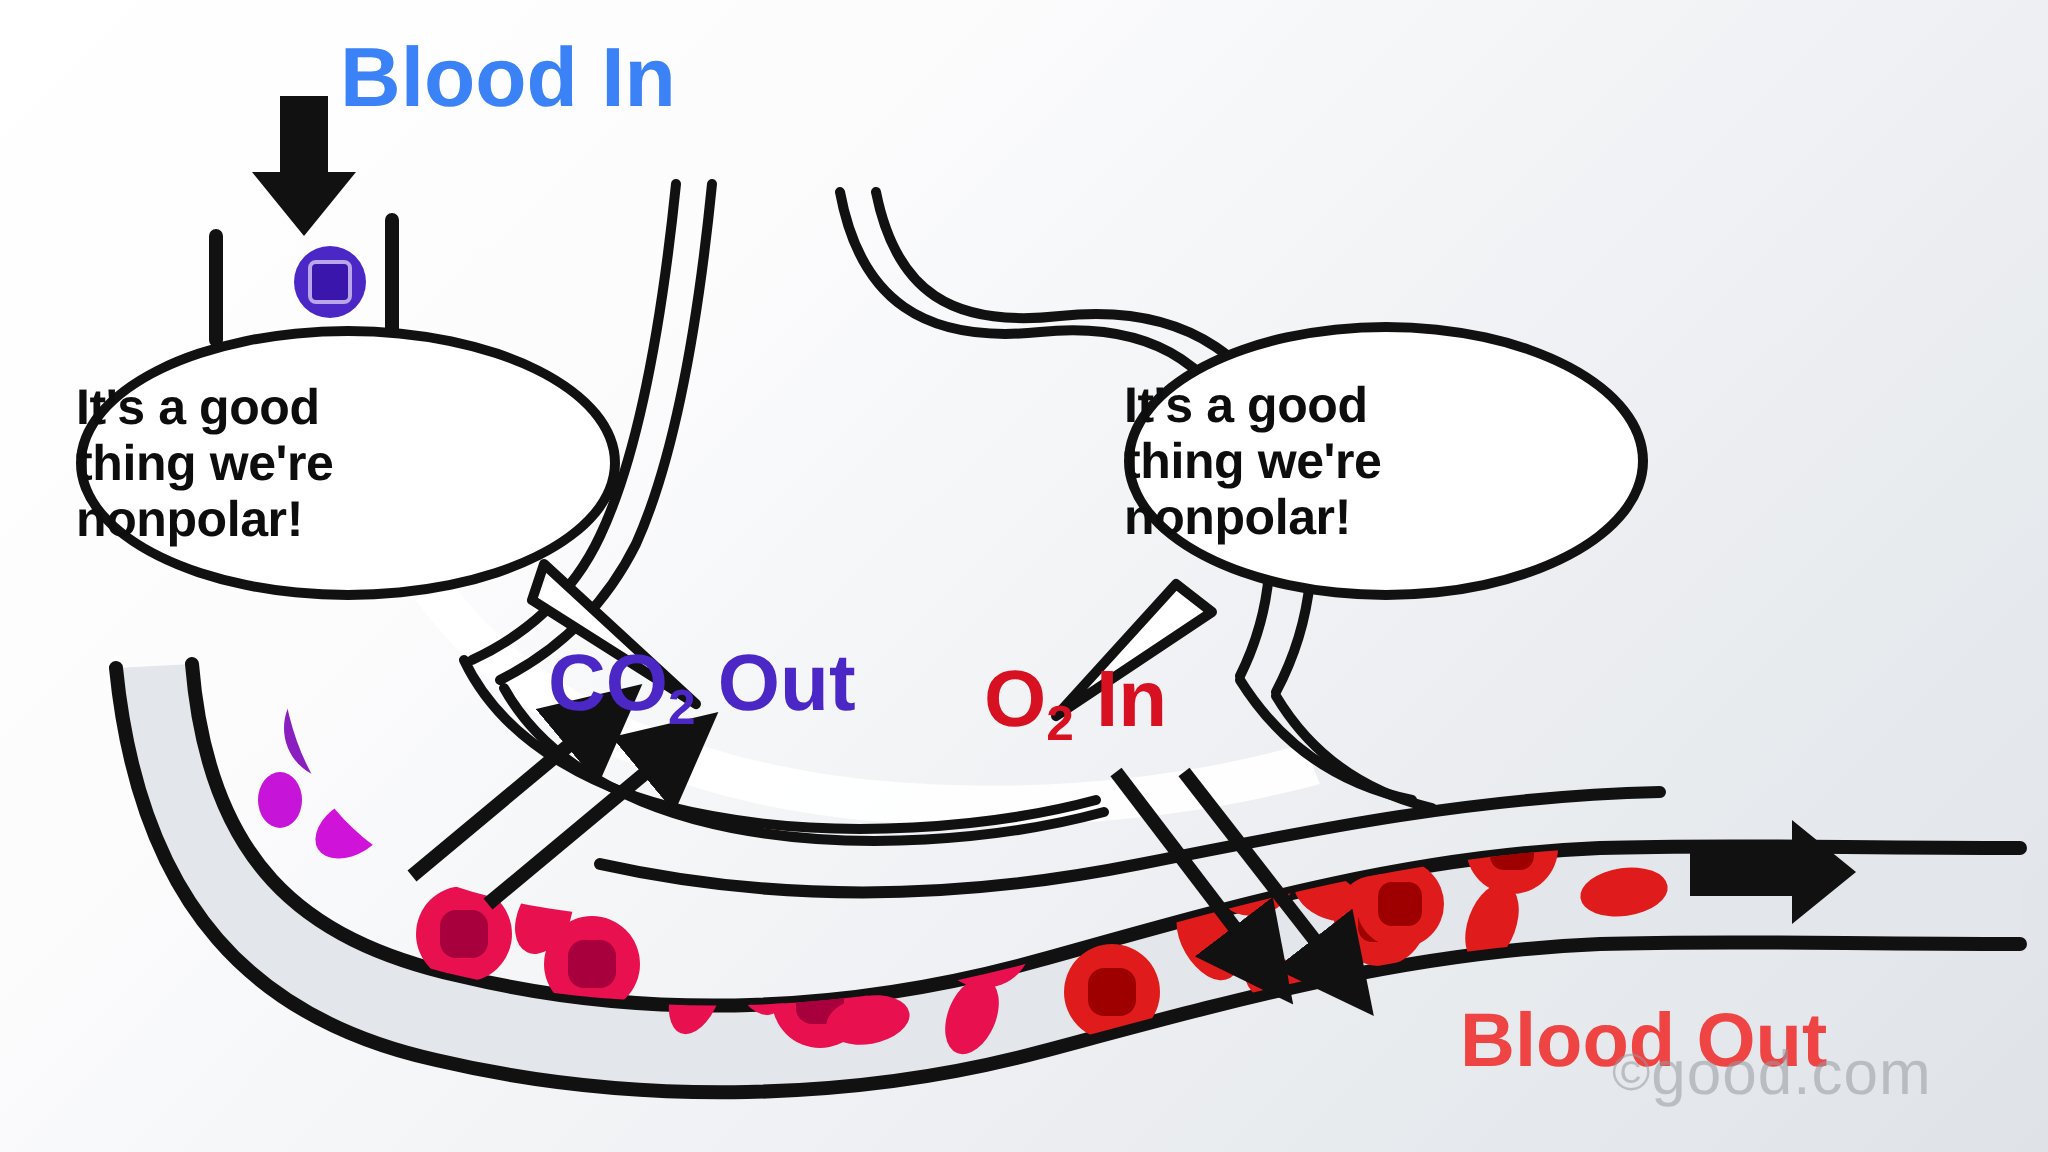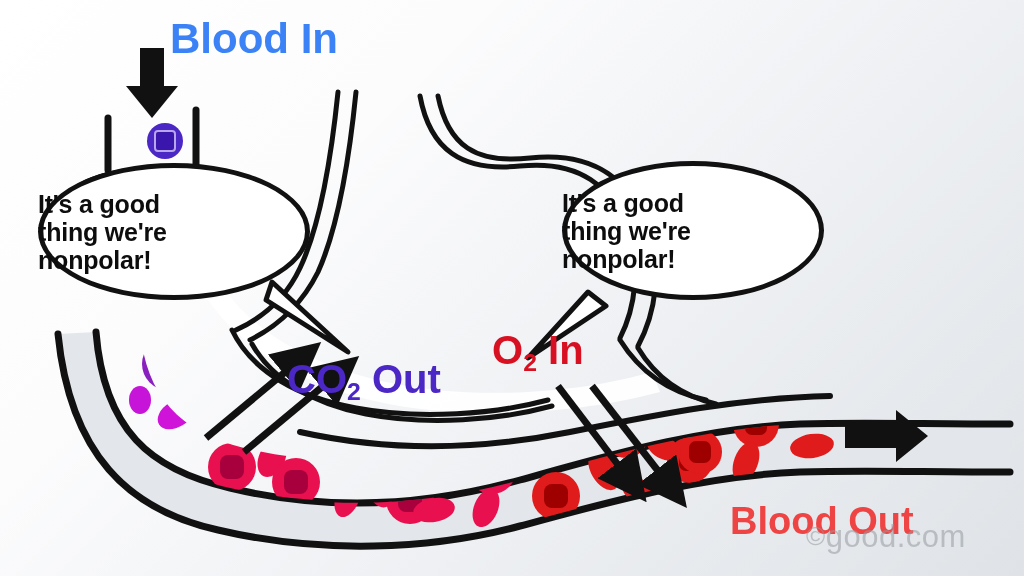"CO2 Out" #lbl-co2 { left: 287px -> 274px; margin-top: 37px -> none }
